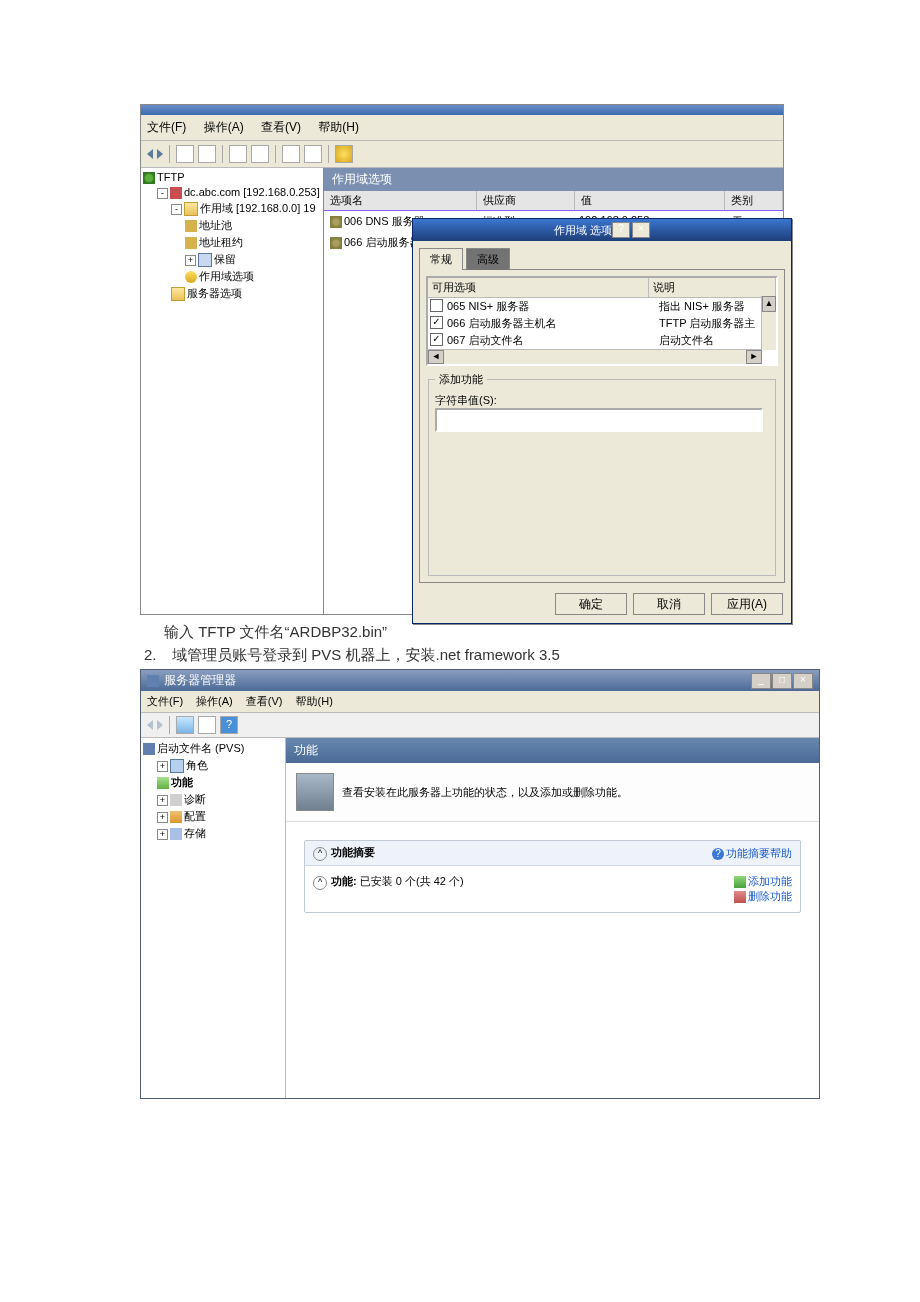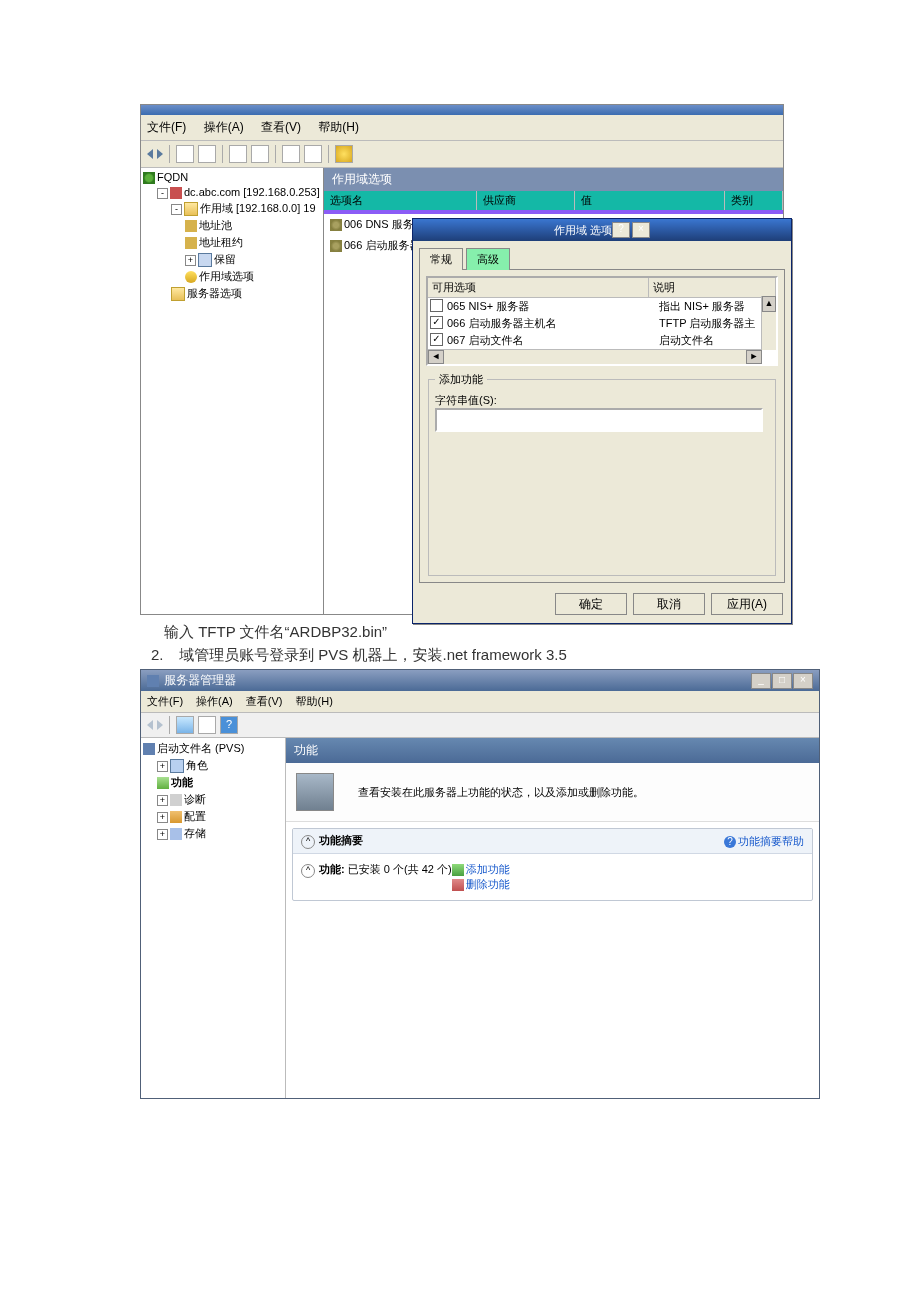"FQDN" span { text: FQDN -> TFTP }
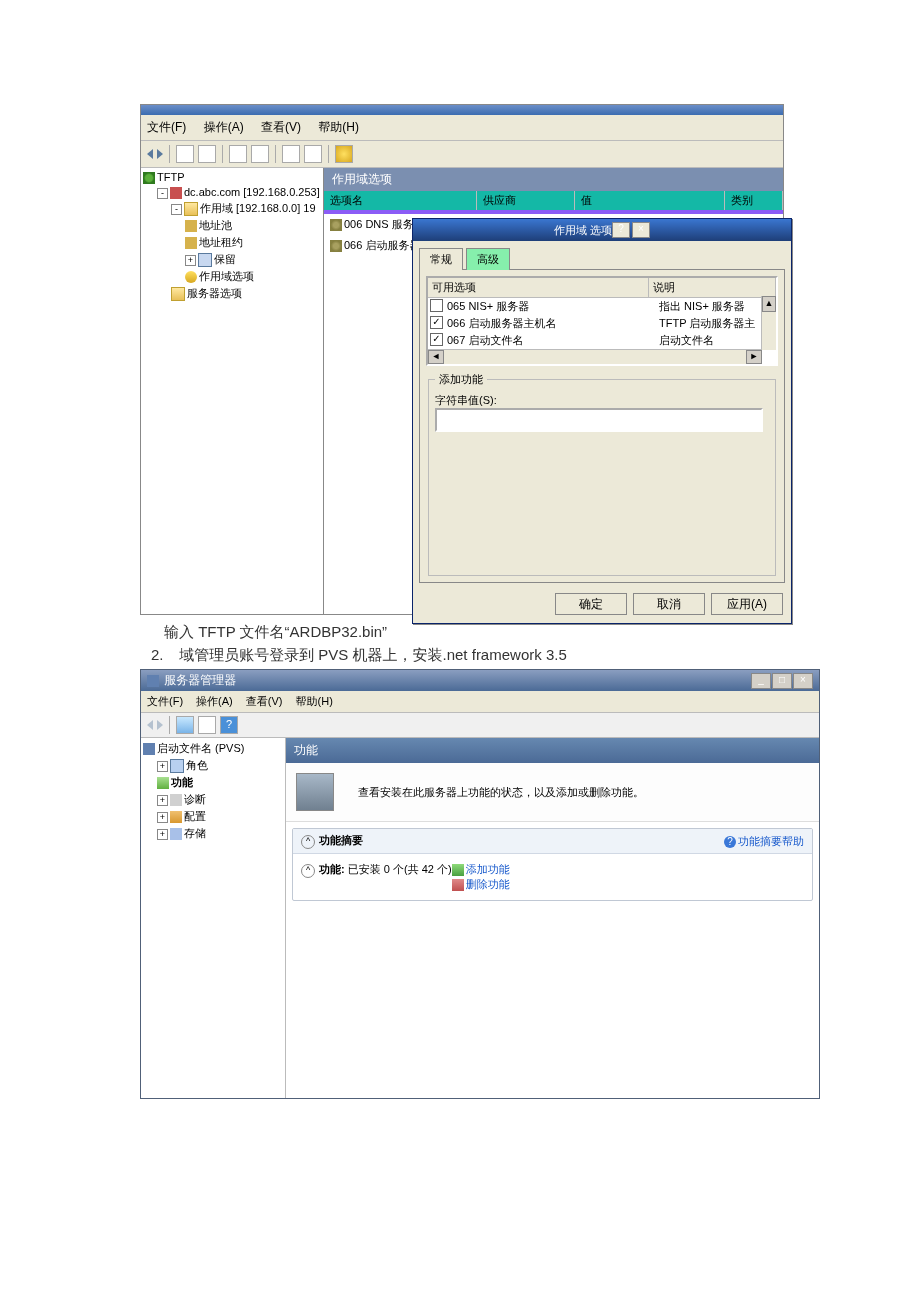"选项名" .listhdr { background: #14b8a6 -> #e5e5e5; border-bottom: 4px solid #8b5cf6 -> 1px solid #8b5cf6 }
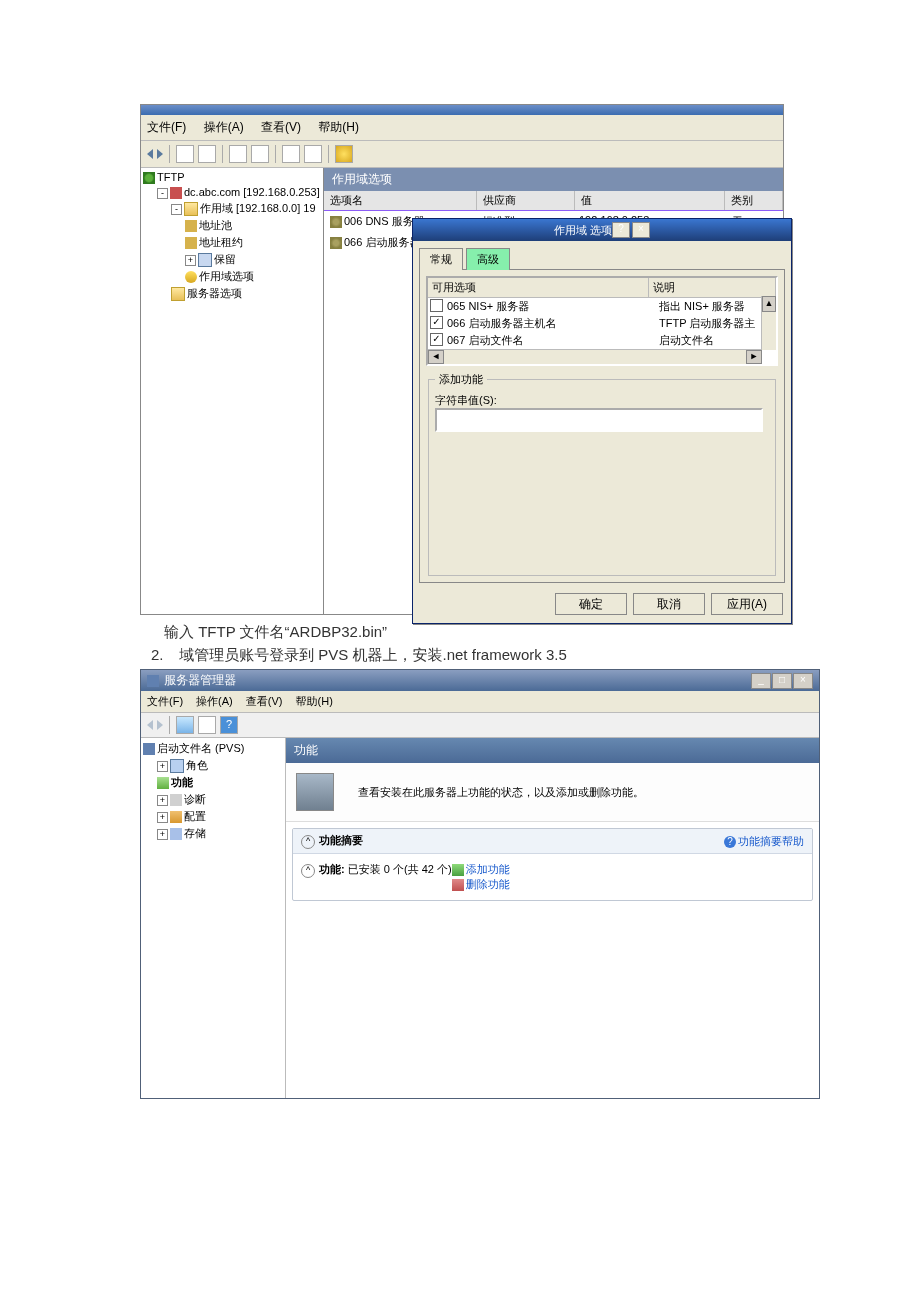"高级" .tab { background: #86efac -> #737373 }
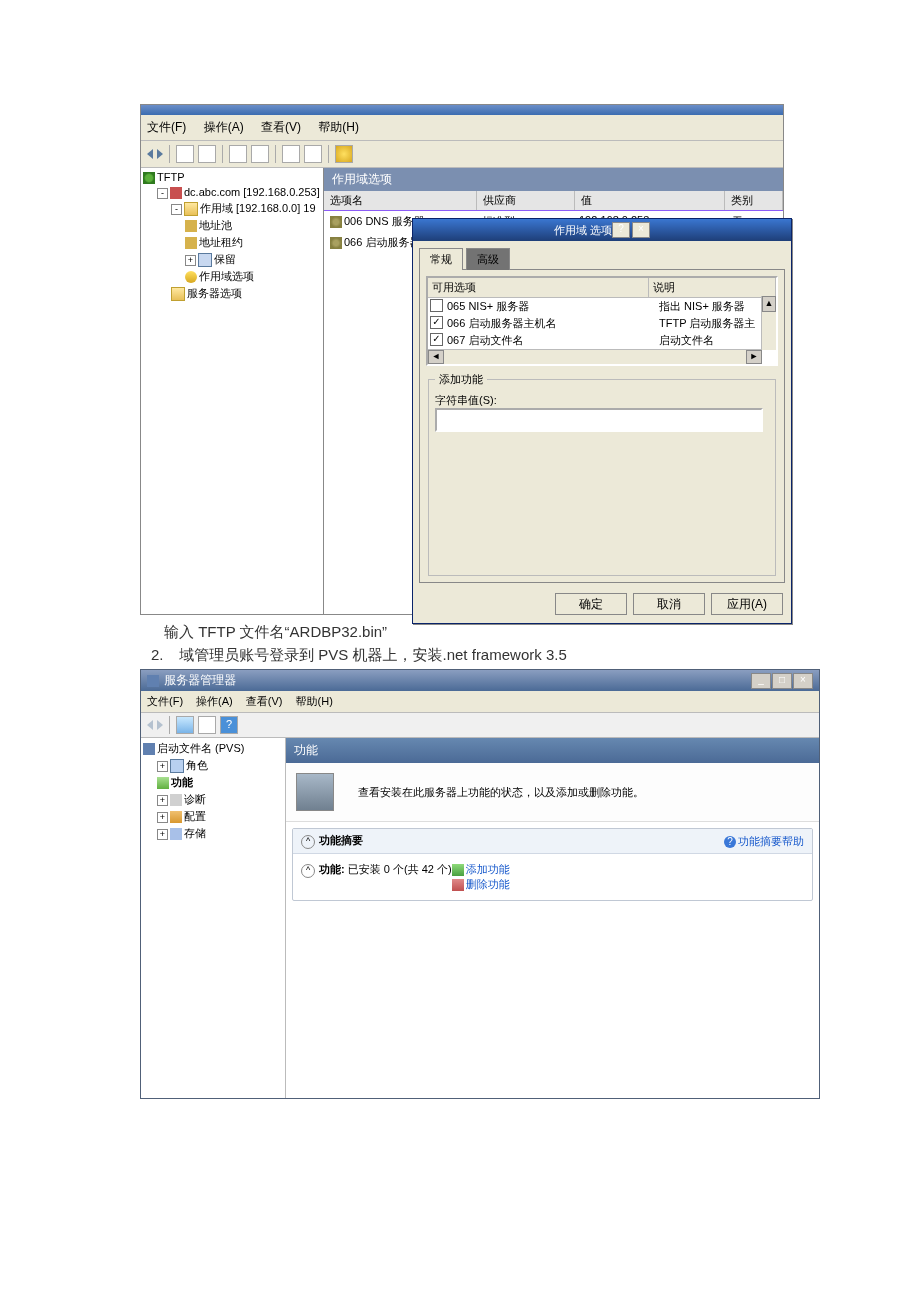"2. 域管理员账号登录到 PVS 机器上，安装.net framework" div.instr { margin-left: 11px -> 4px }
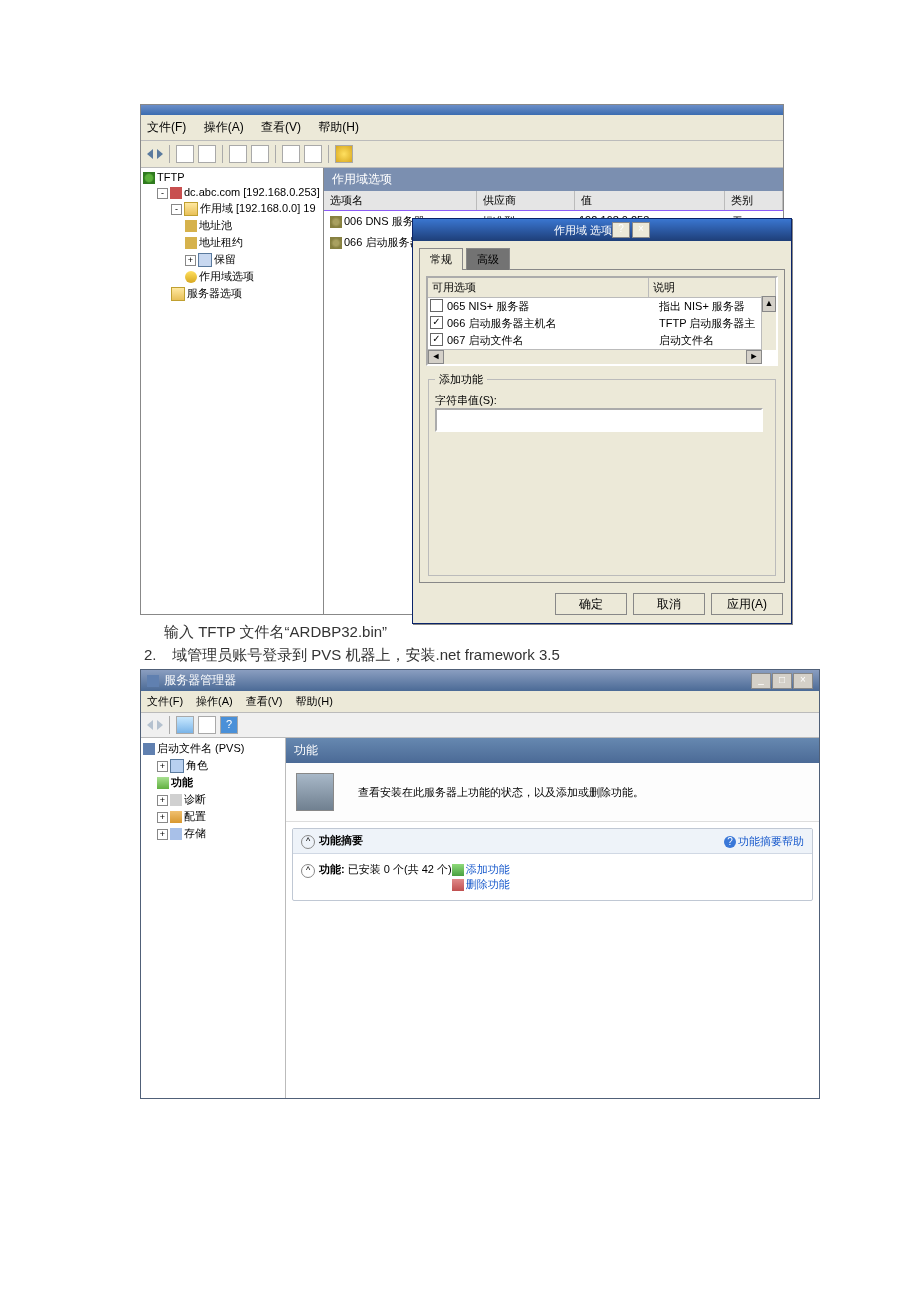"查看安装在此服务器上功能的状态，以及添加或删除功能。" .sm-desc { gap: 24px -> 8px }
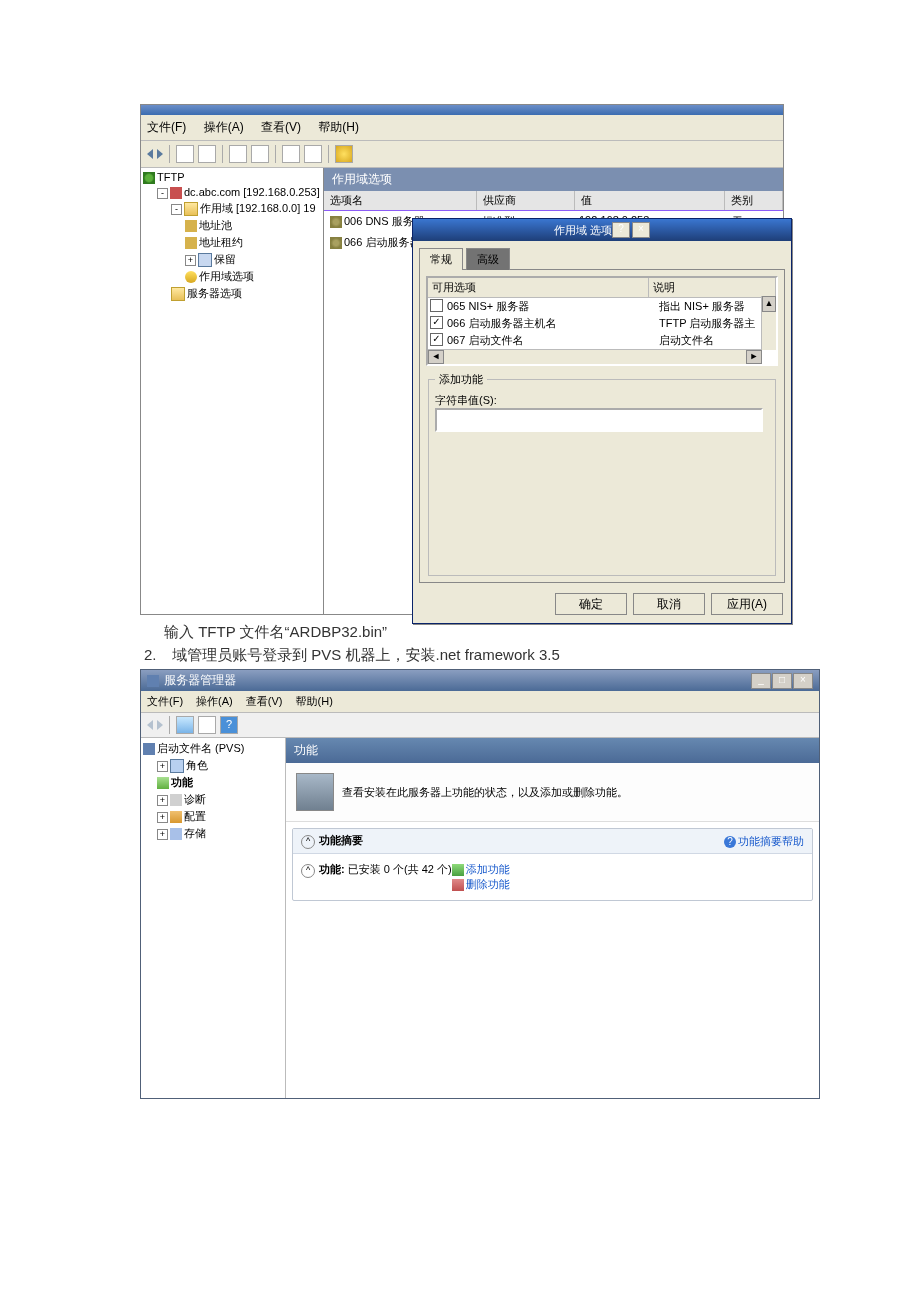"^ 功能摘要" .panel { margin: 6px -> 18px }
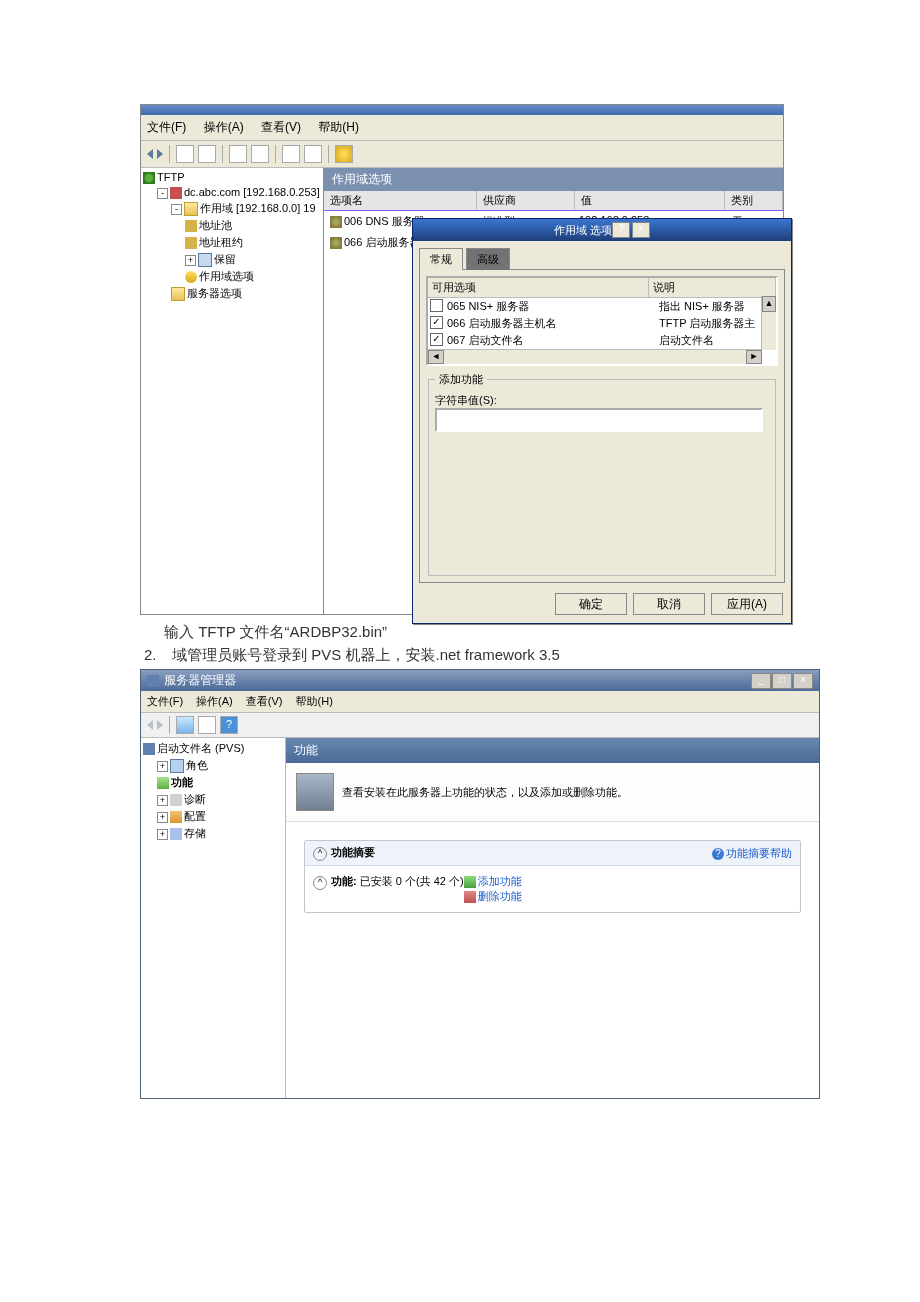"^ 功能: 已安装 0 个(共" .panel-b { justify-content: none -> space-between }
